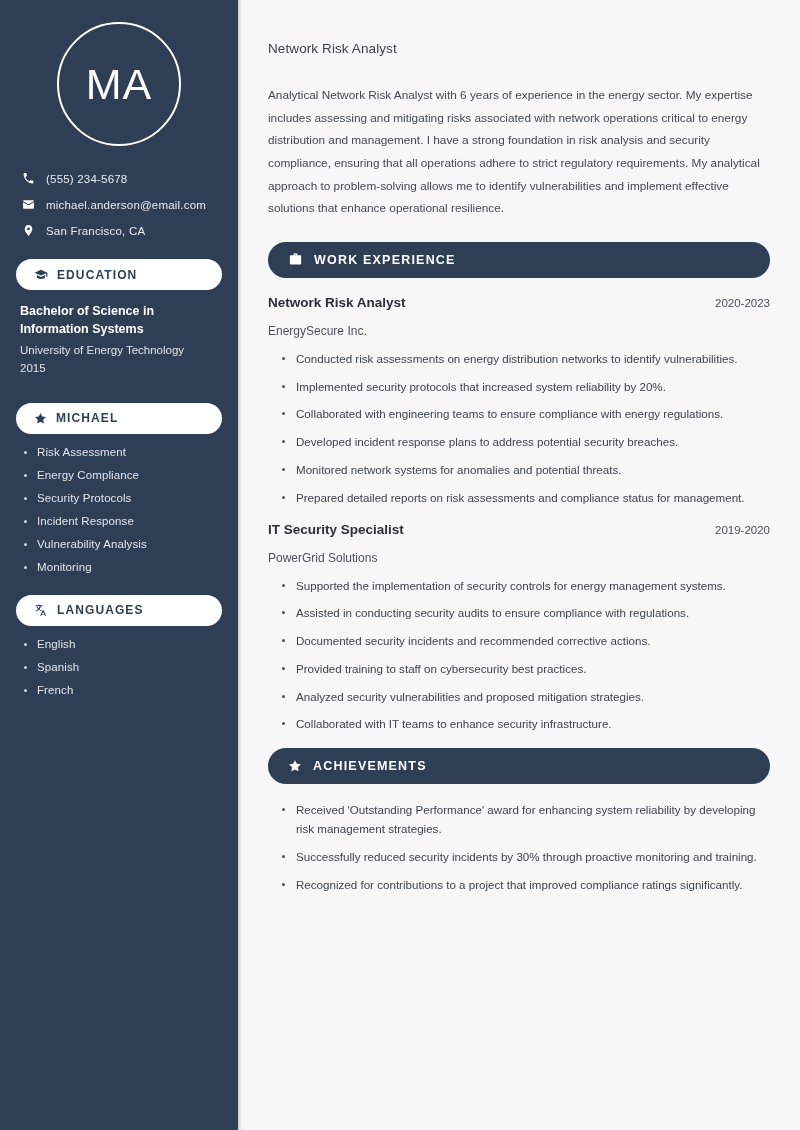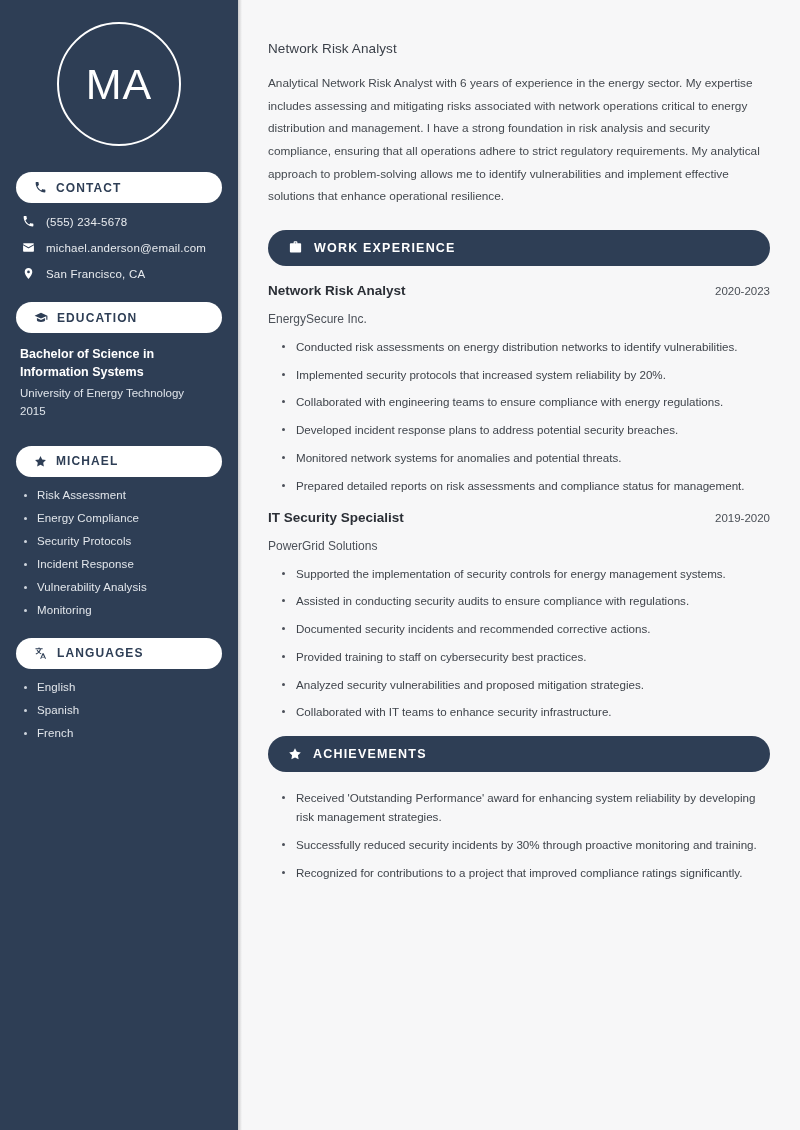"Analytical Network Risk Analyst with" .summary { margin-top: 16px -> 28px }
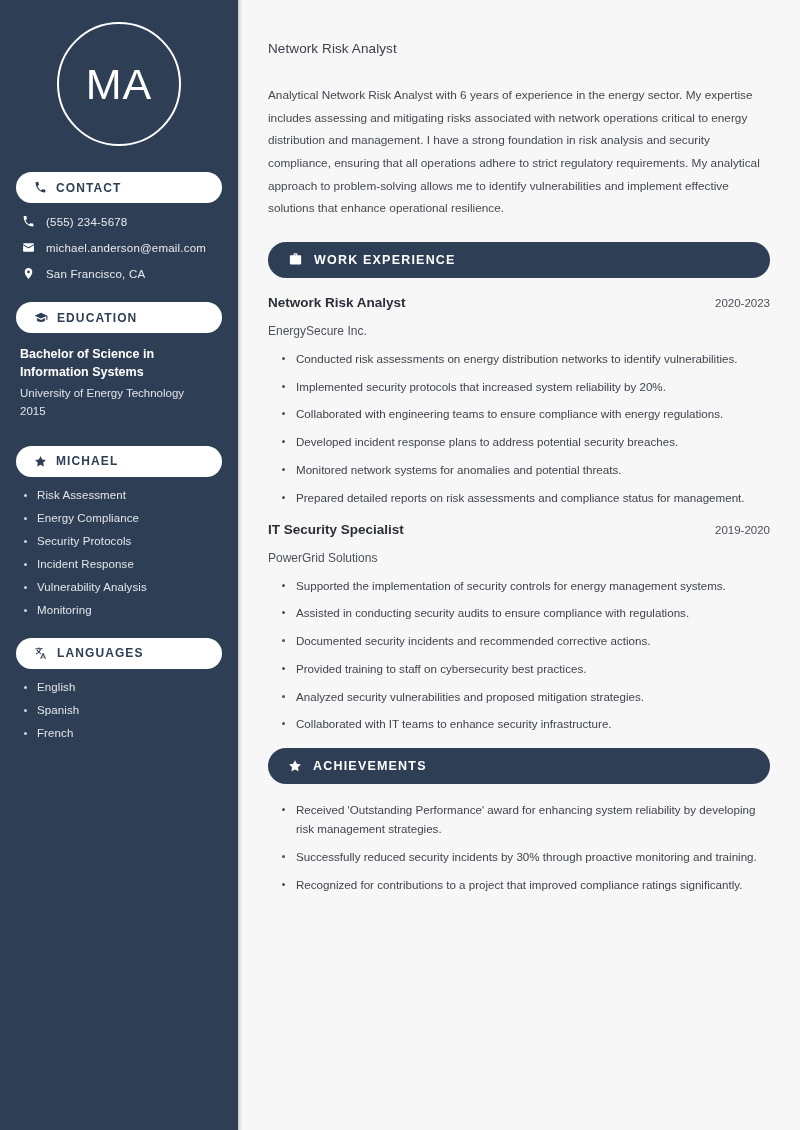"CONTACT" div.side-pill { html: <div> <span> <svg> <path></path> </svg> </span> <span>CONTACT</span> </div> -> none }
